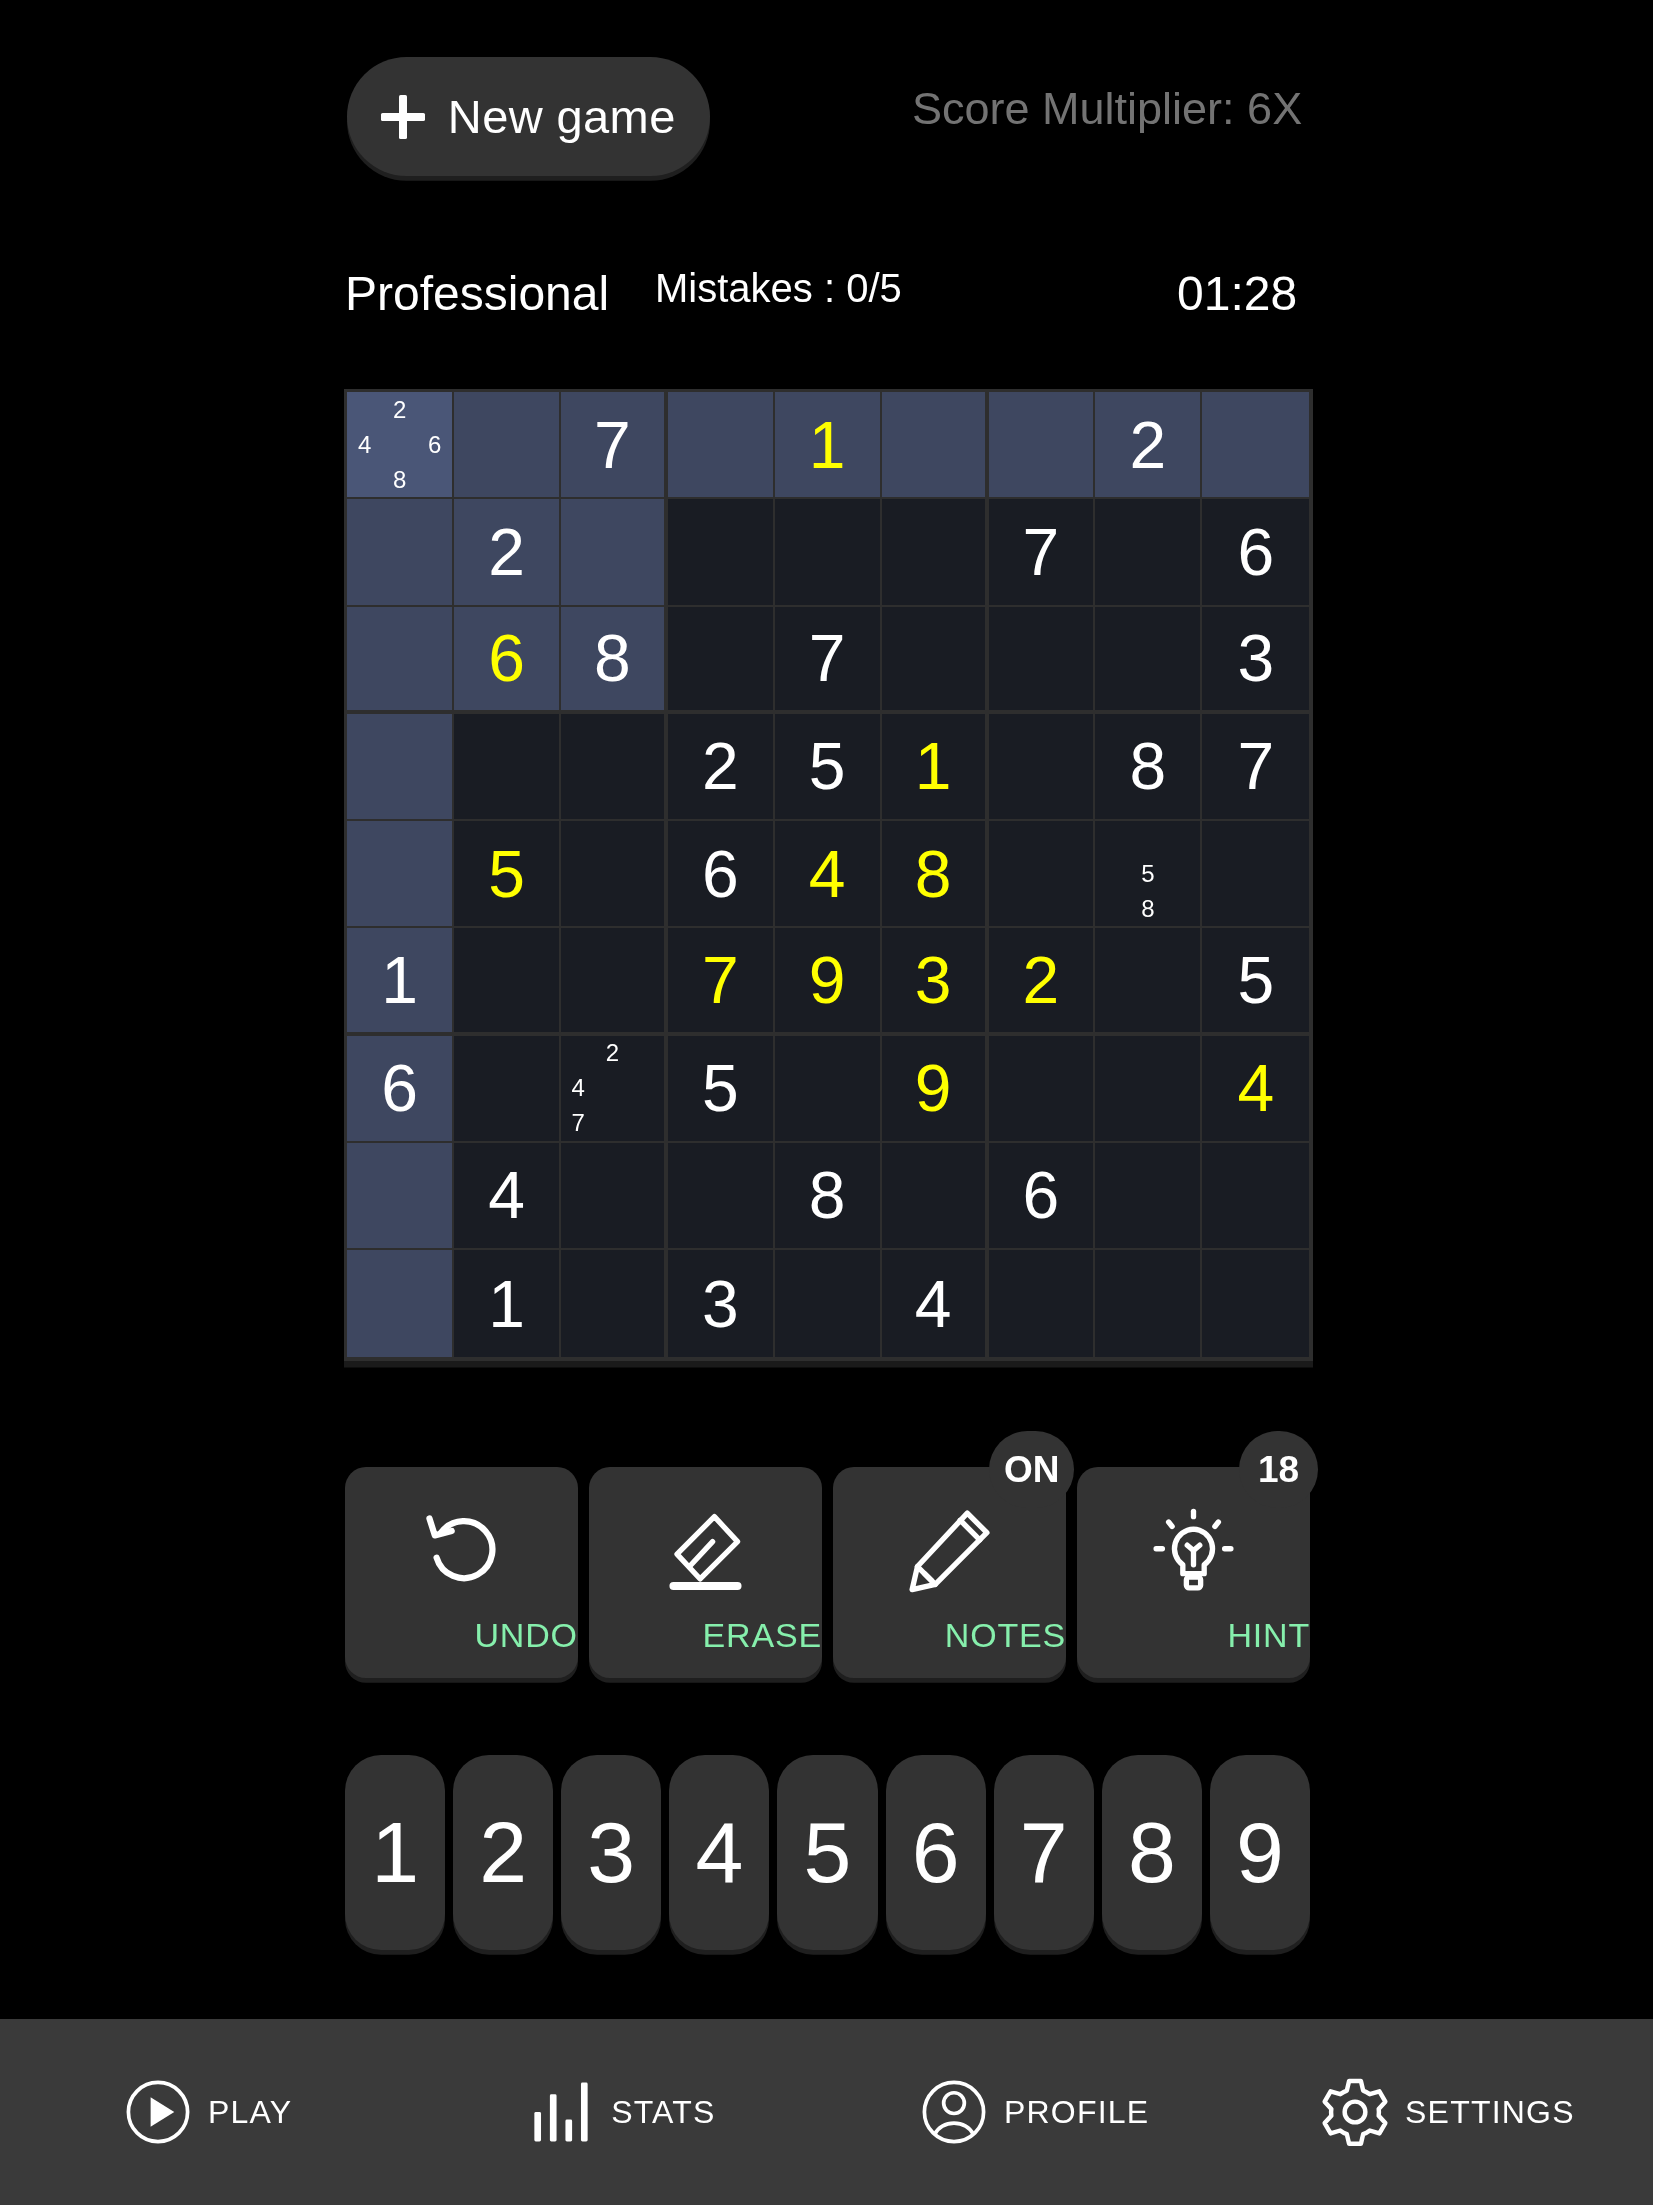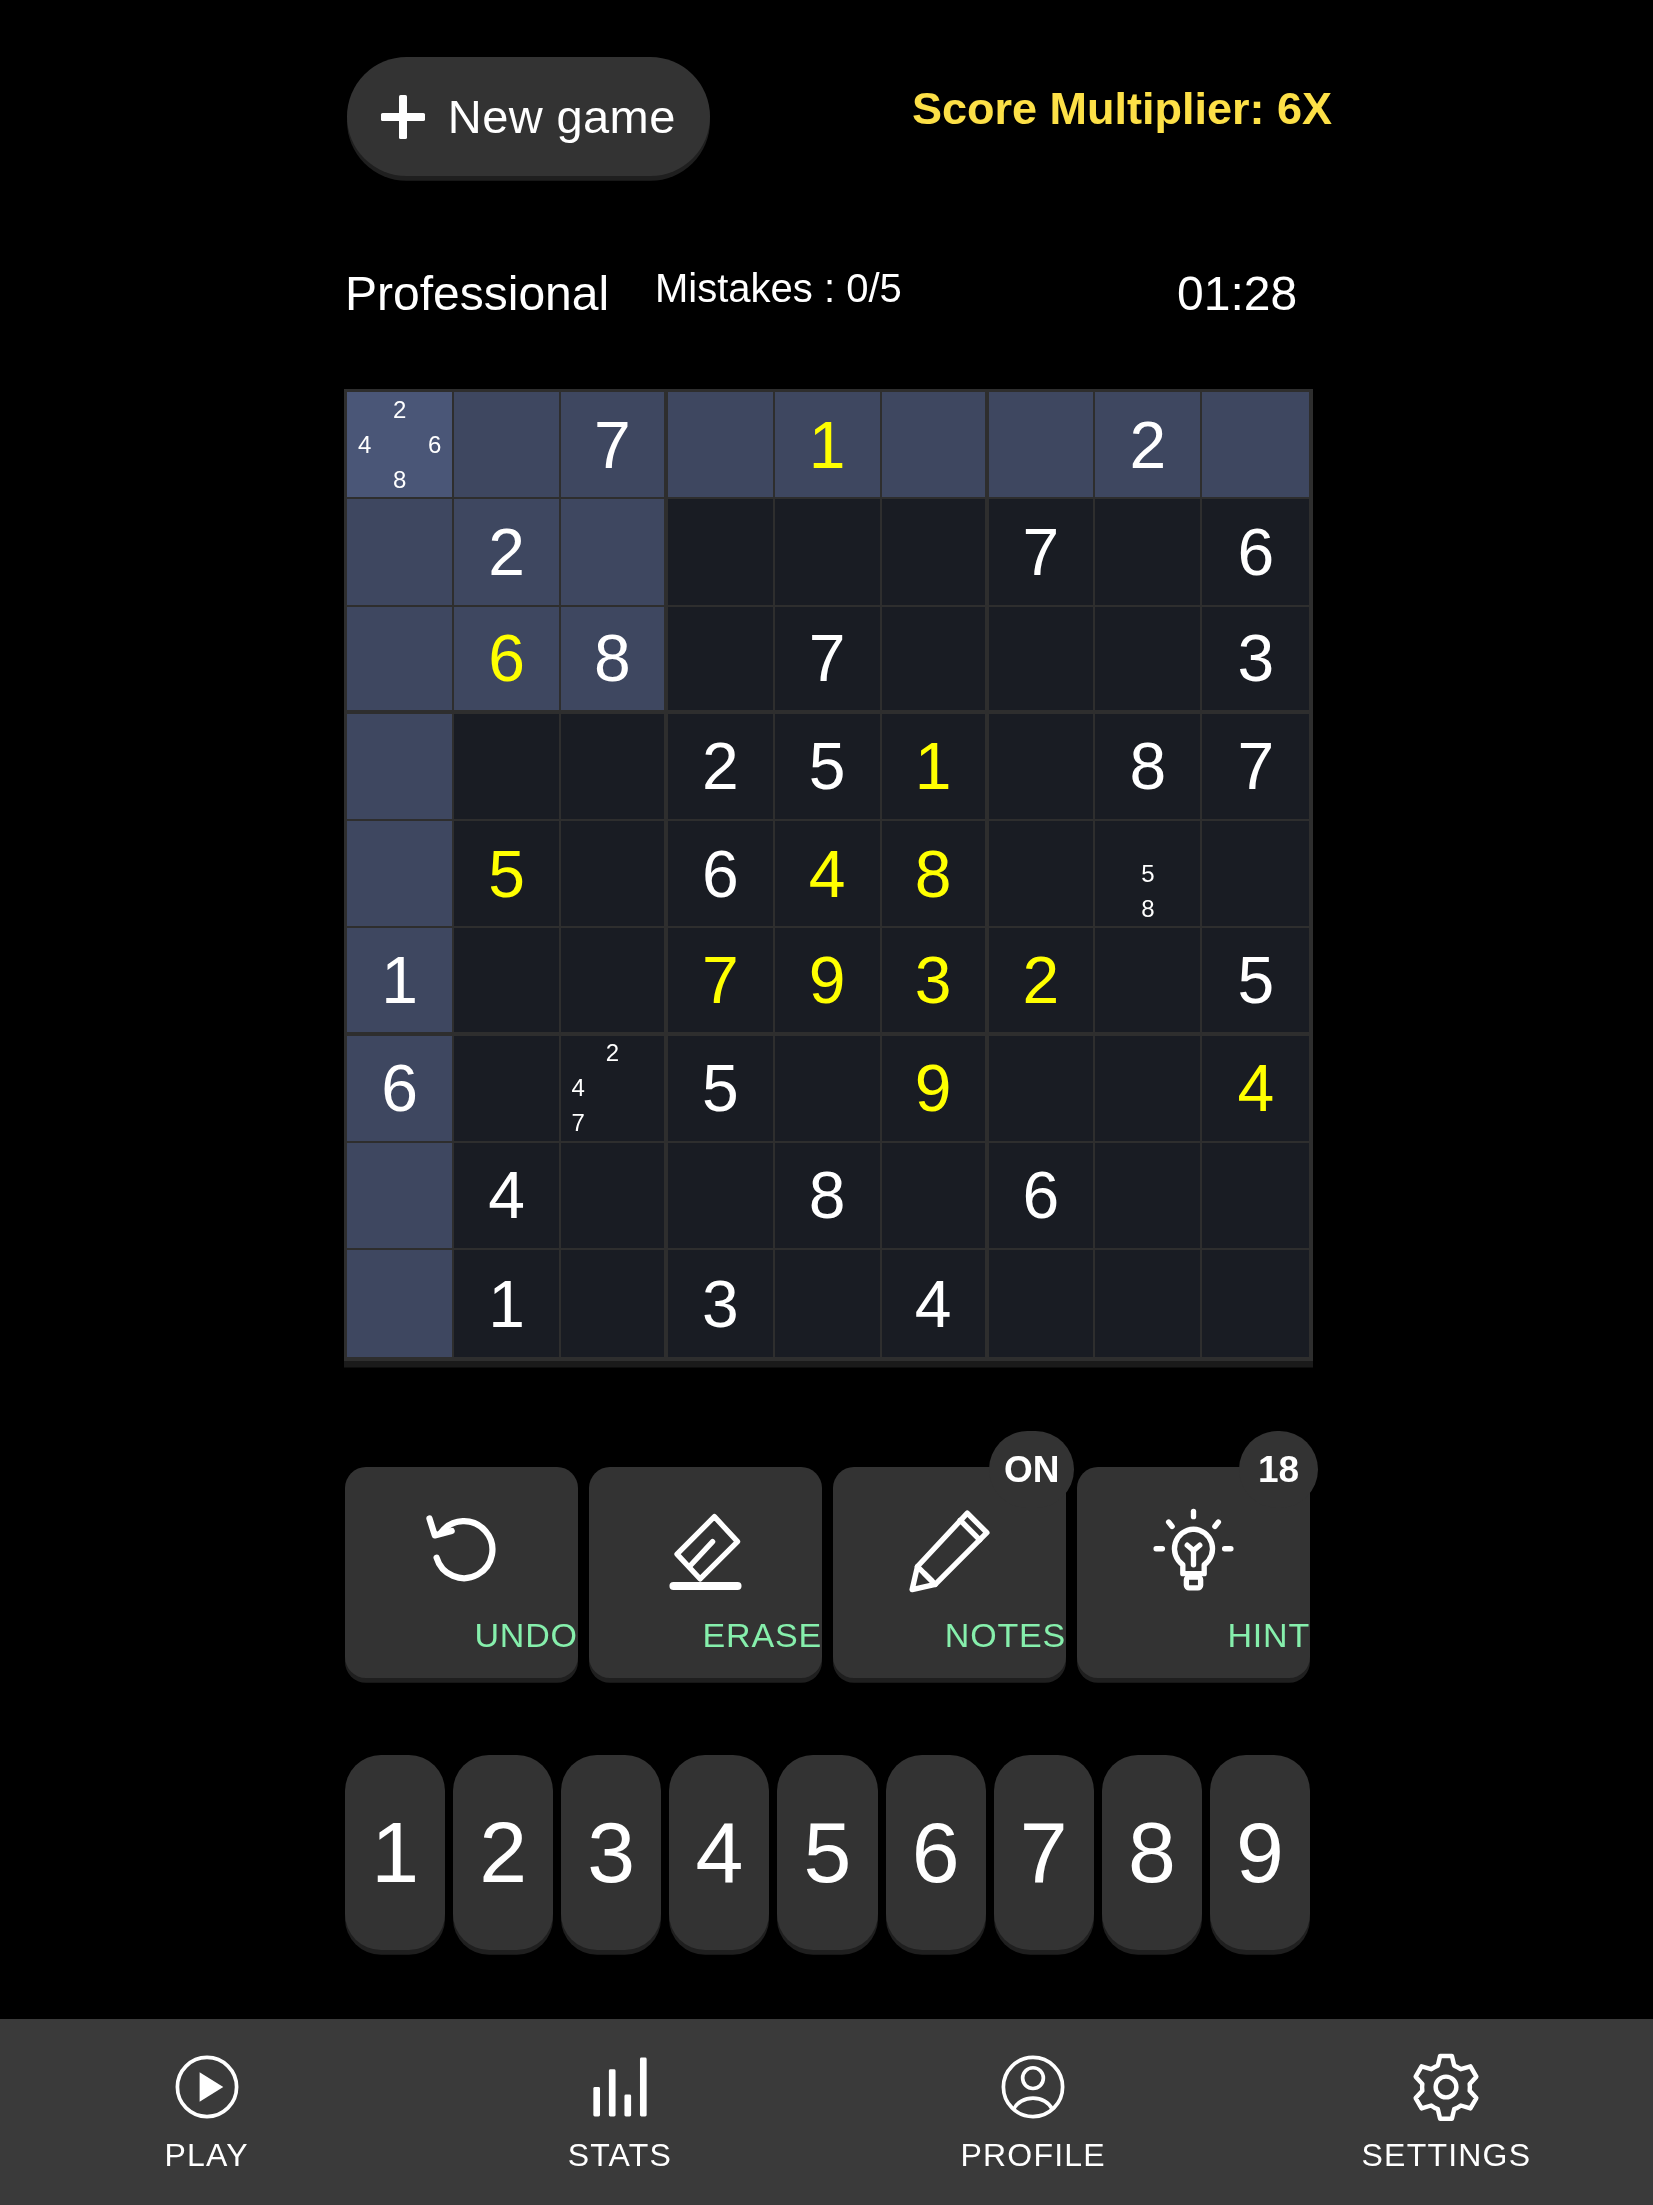"Score Multiplier: 6X" .score-mult { color: #fde047 -> #737373; font-weight: 700 -> 400 }
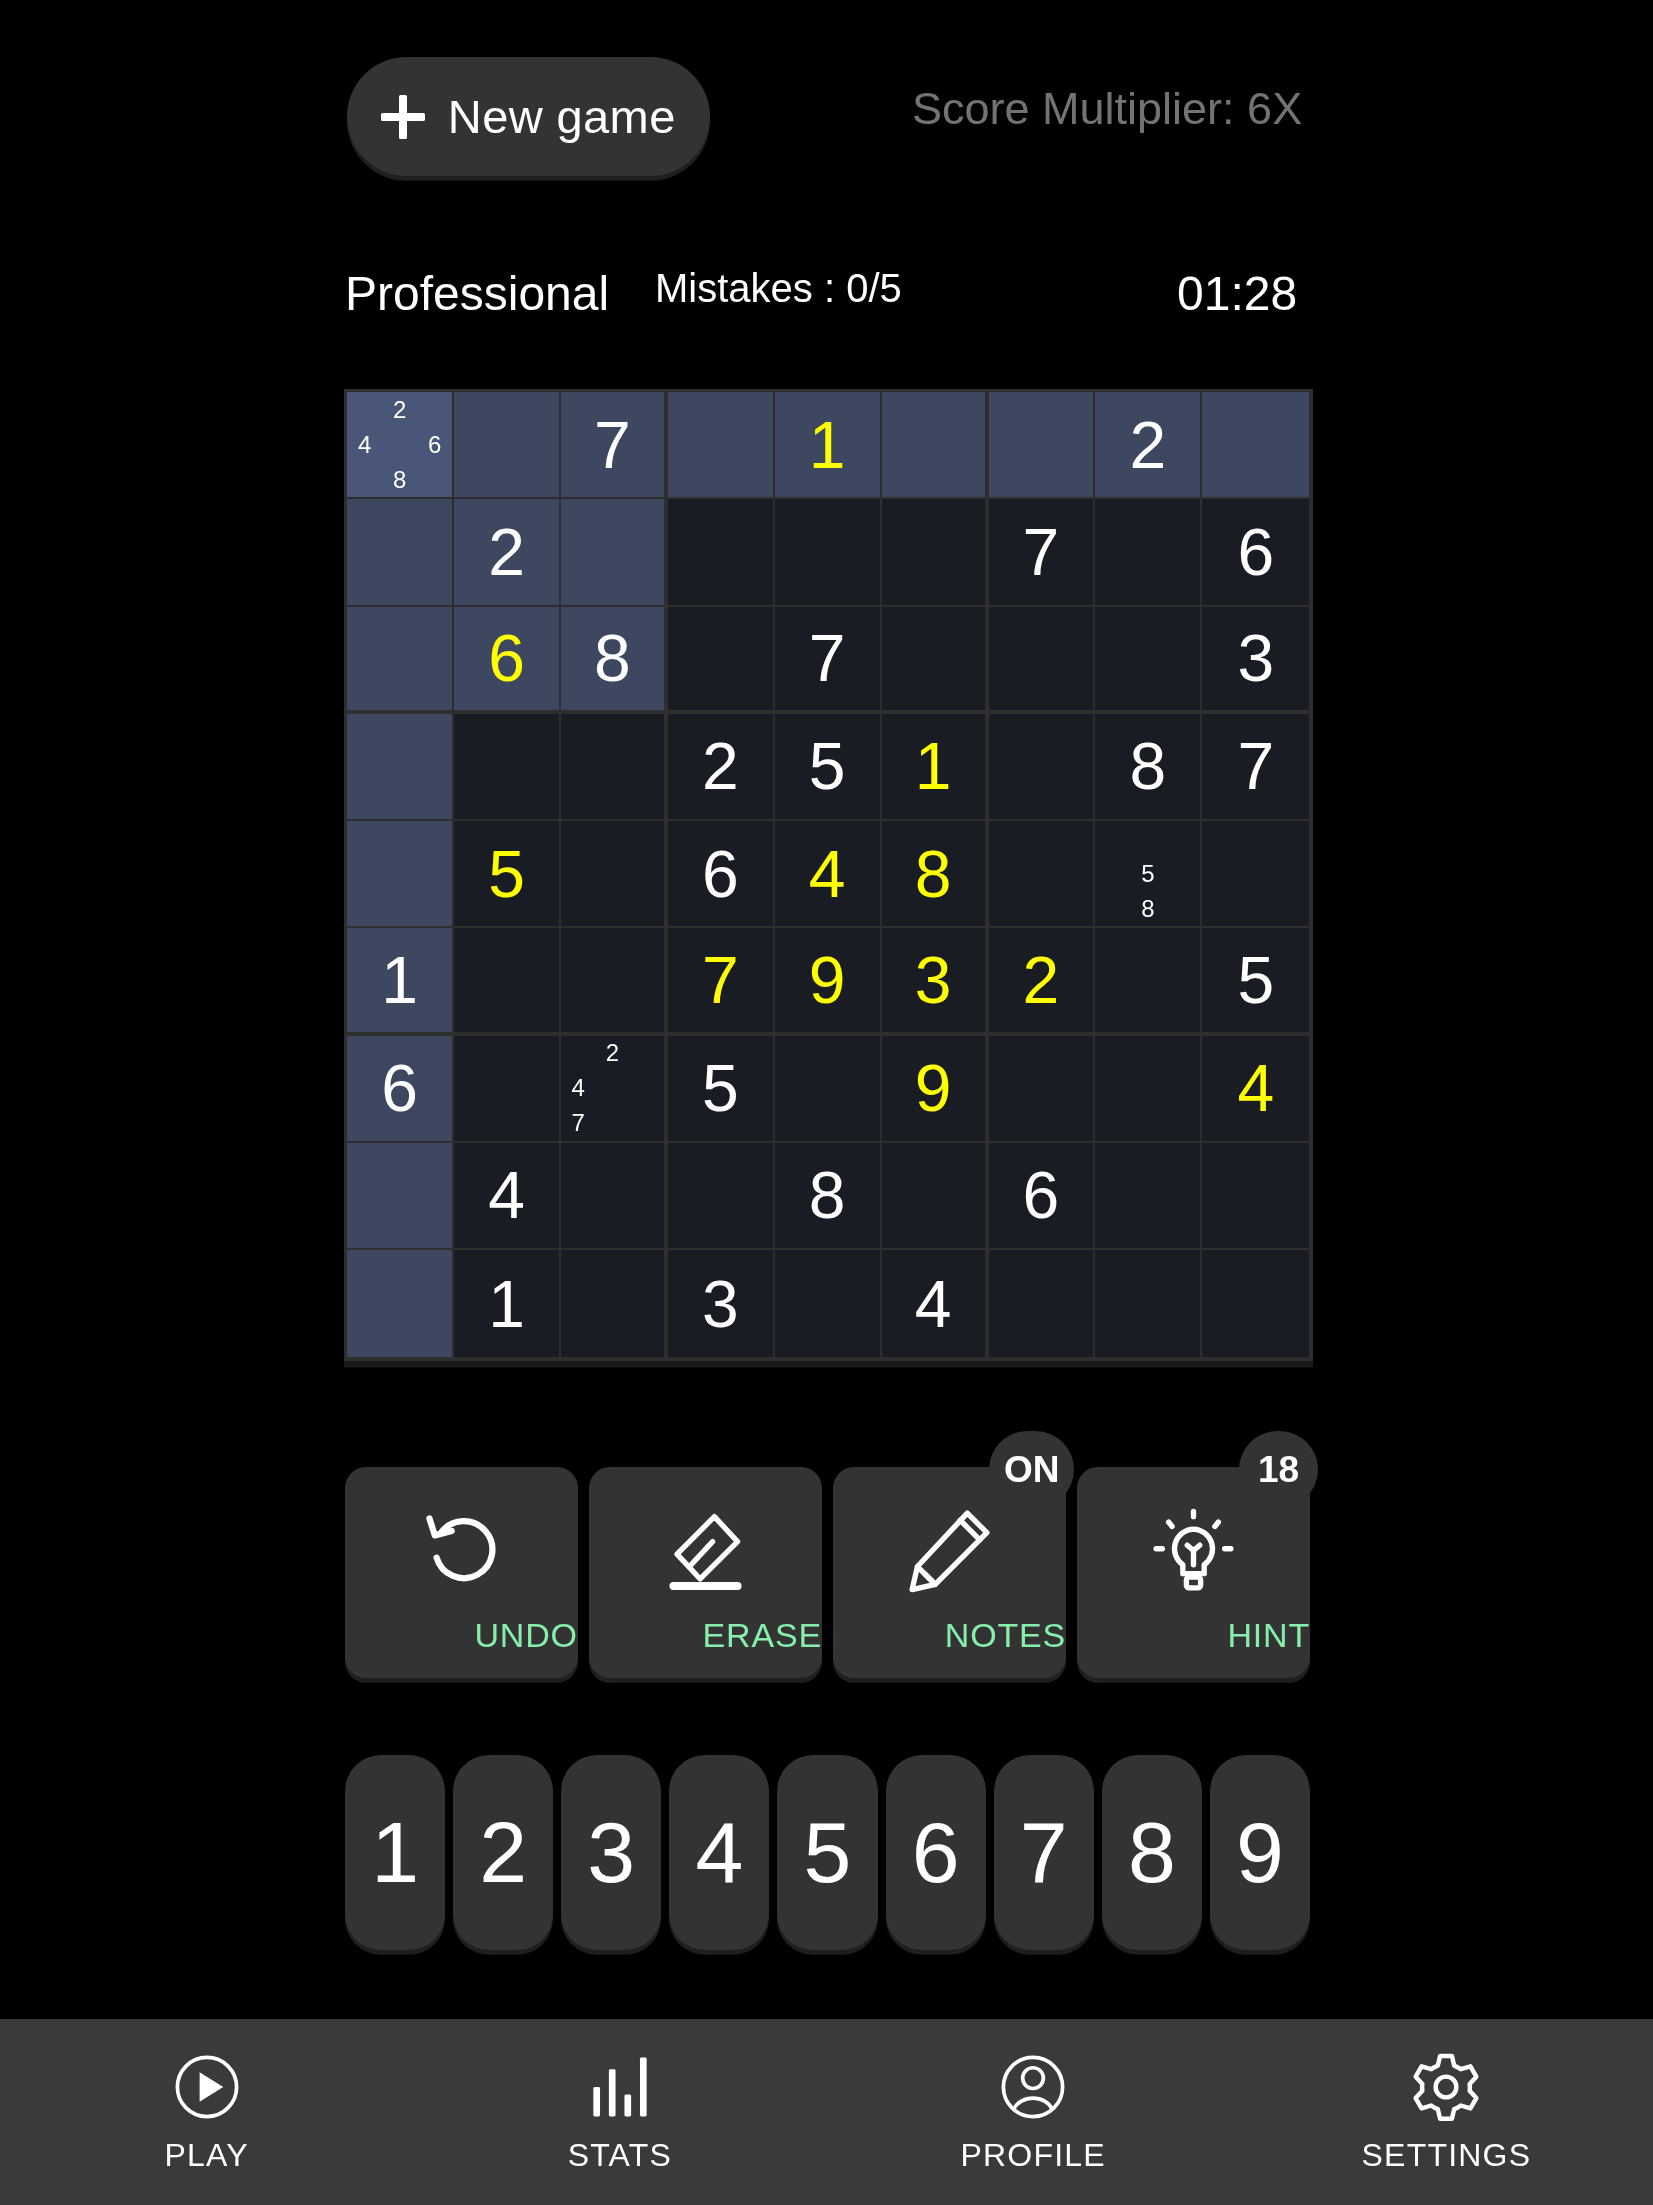"PLAY" .nav-item { flex-direction: column -> row }
